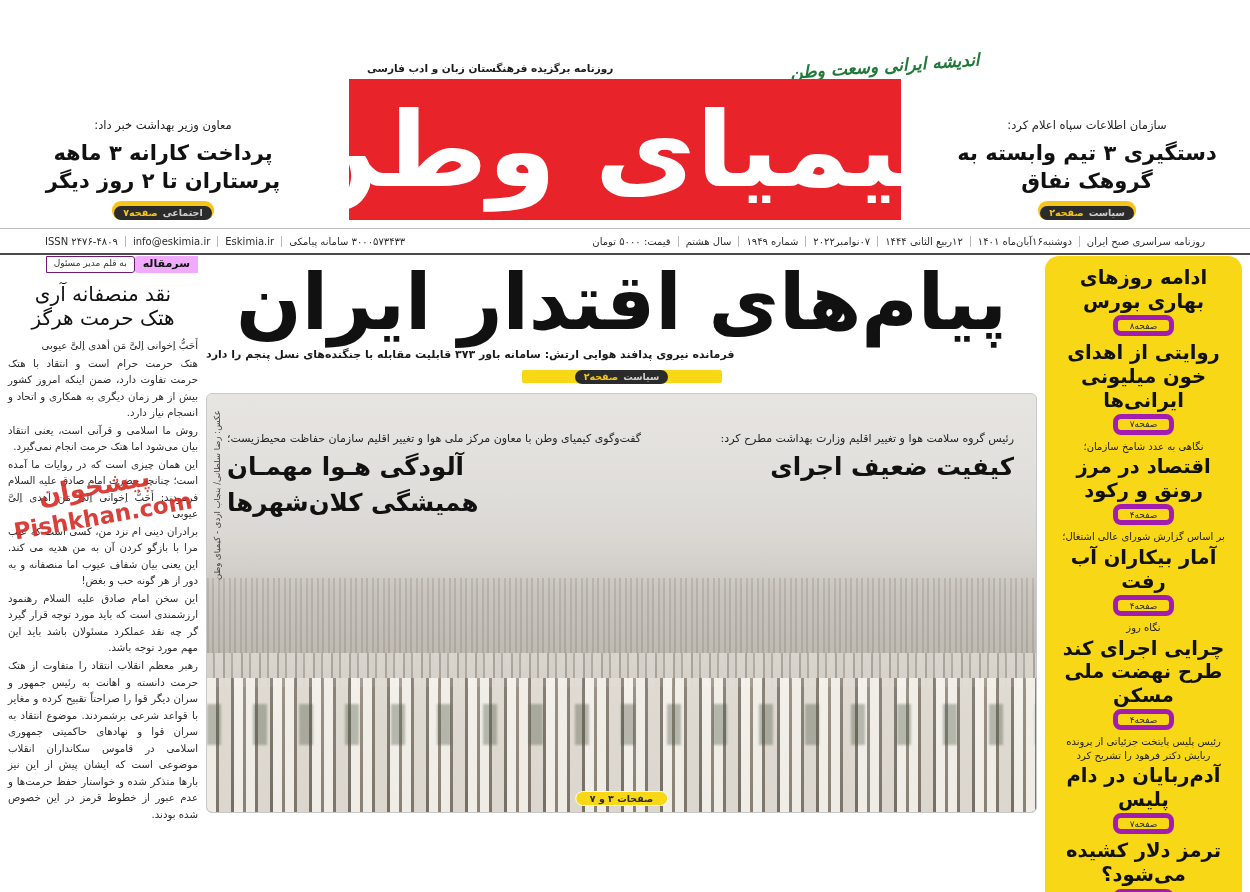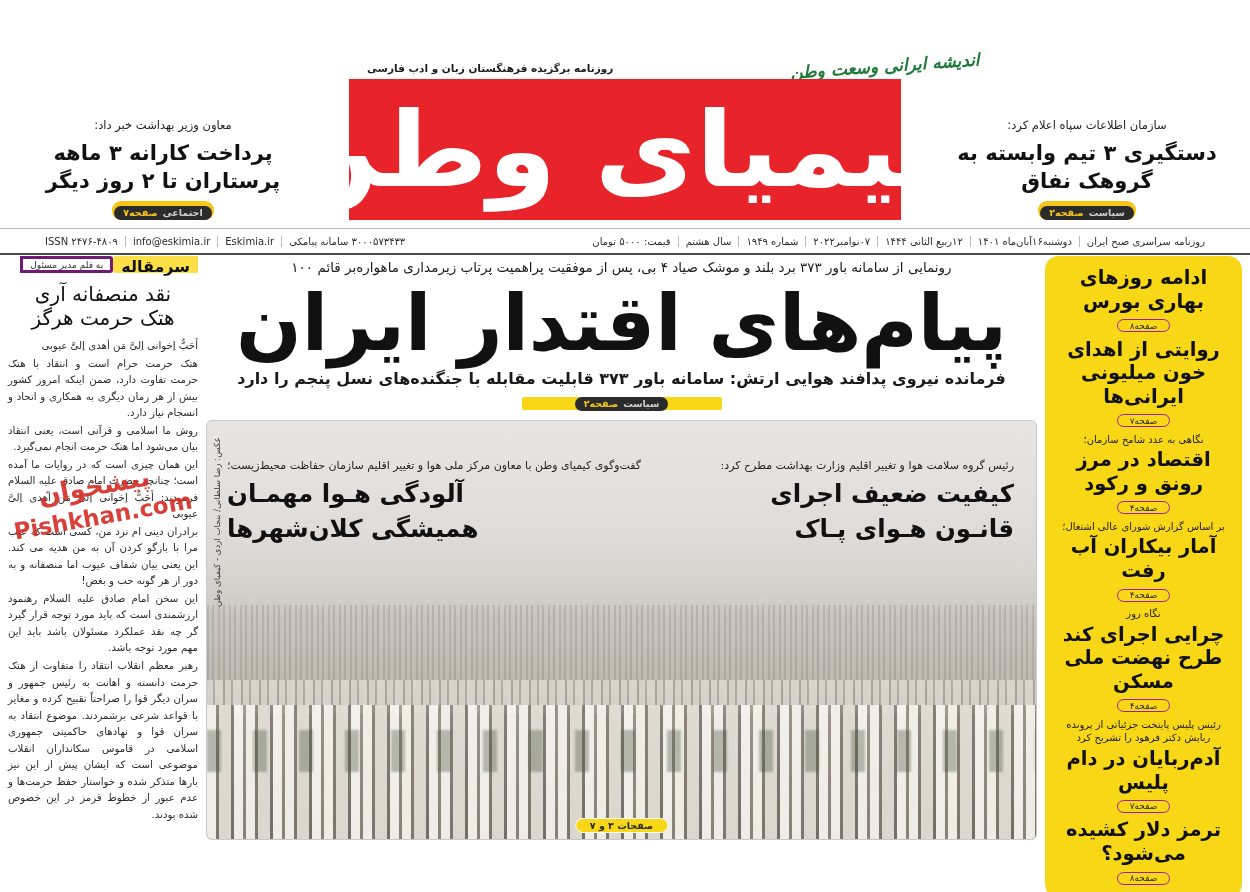"به قلم مدیر مسئول" .ed-badge-white { border: 3px solid #701a75 -> 1px solid #701a75 }
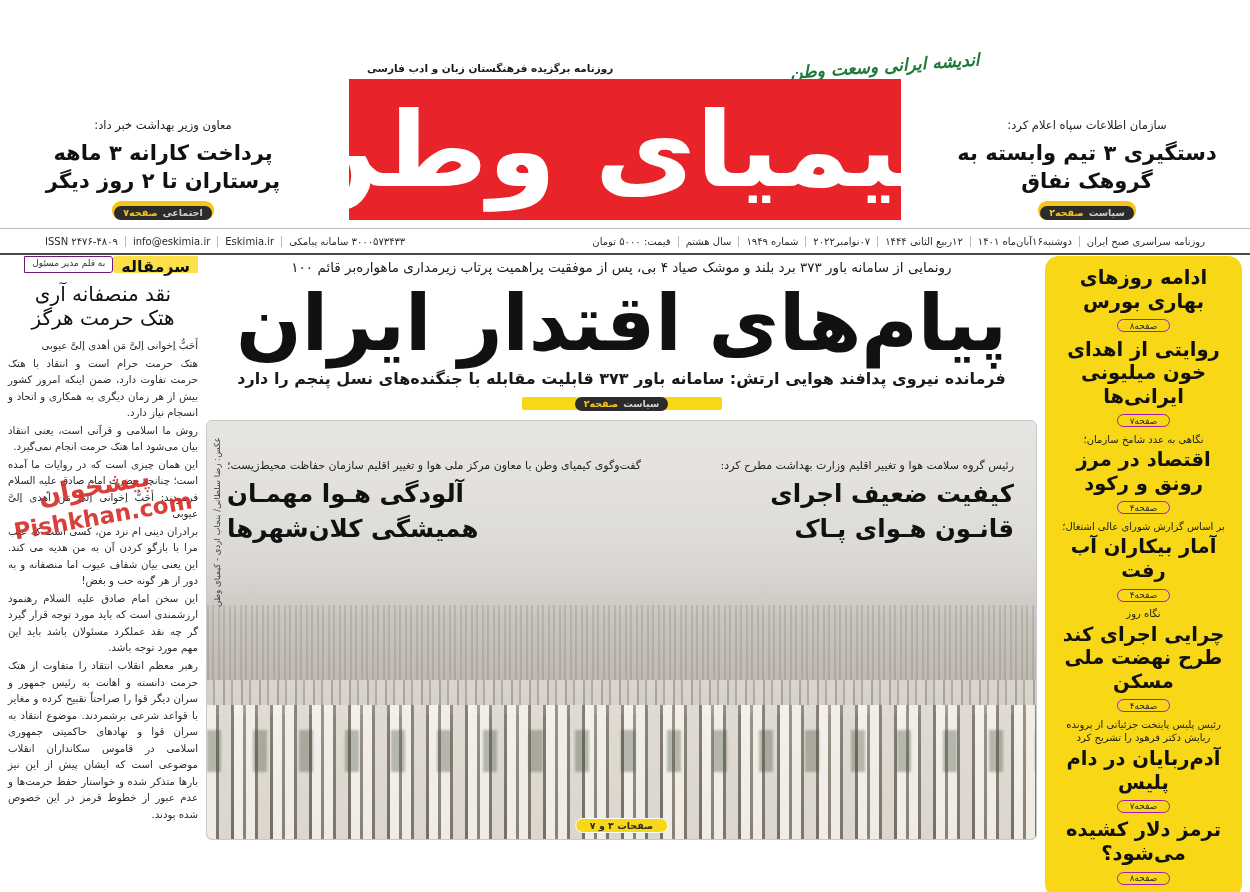"سرمقاله" .ed-badge-yellow { background: #fde047 -> #f0abfc; font-size: 16px -> 11px }
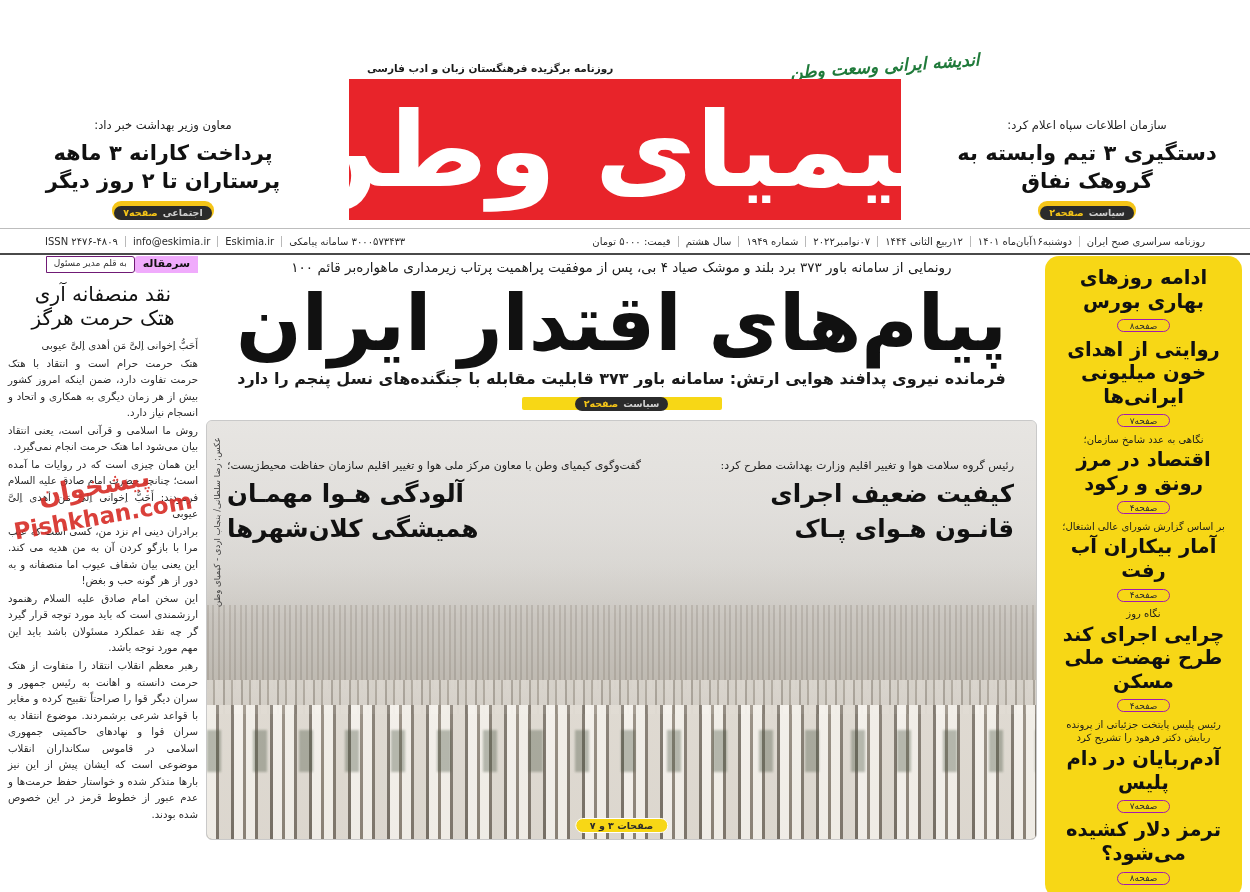"رونمایی از سامانه باور ۳۷۳" div.lead-kicker { html: <div>رونمایی از سامانه باور ۳۷۳ برد بلند و موشک صیاد ۴ بی، پس از موفقیت پراهمیت پرتاب زیرمداری ماهواره‌بر قائم ۱۰۰</div> -> none }
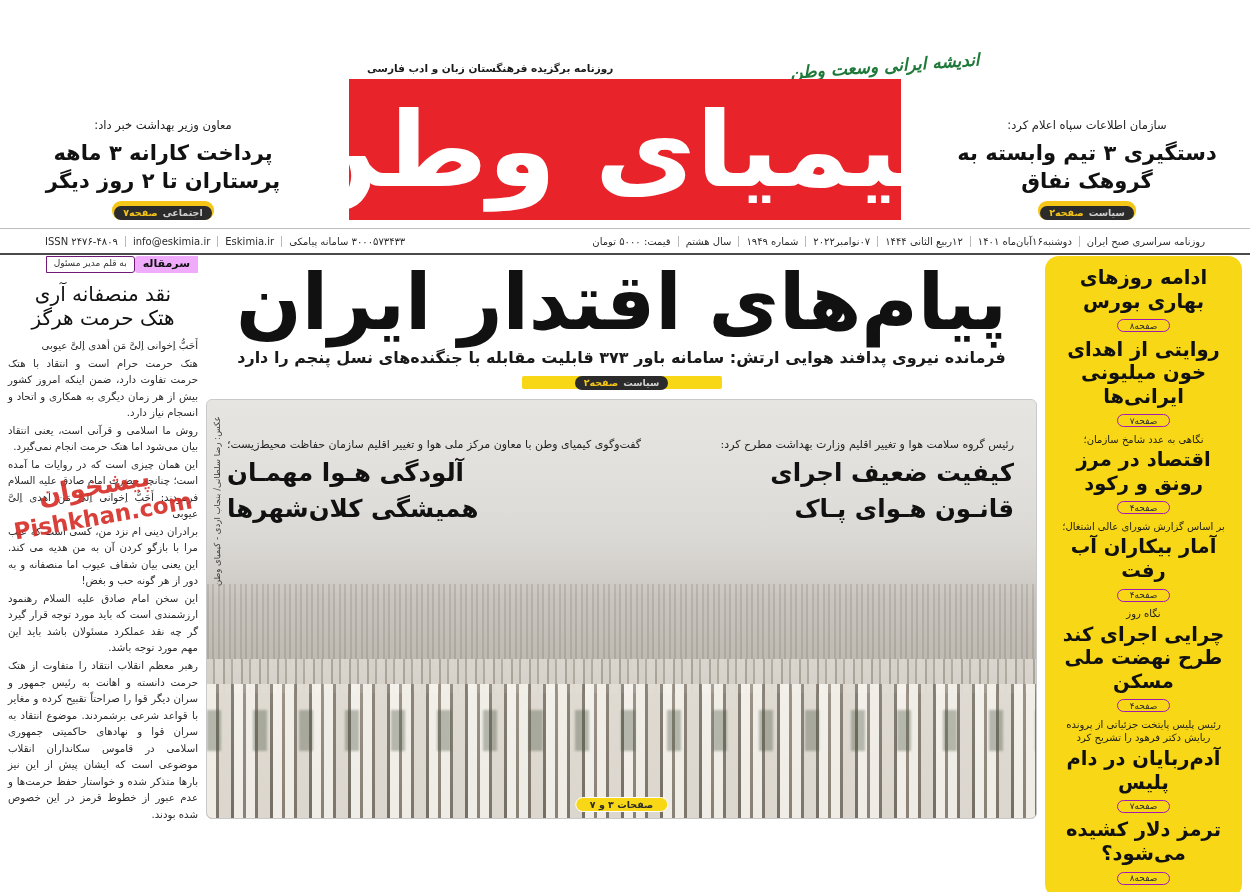"صفحه۸" .pill-outline { border: 1px solid #a21caf -> 5px solid #a21caf }
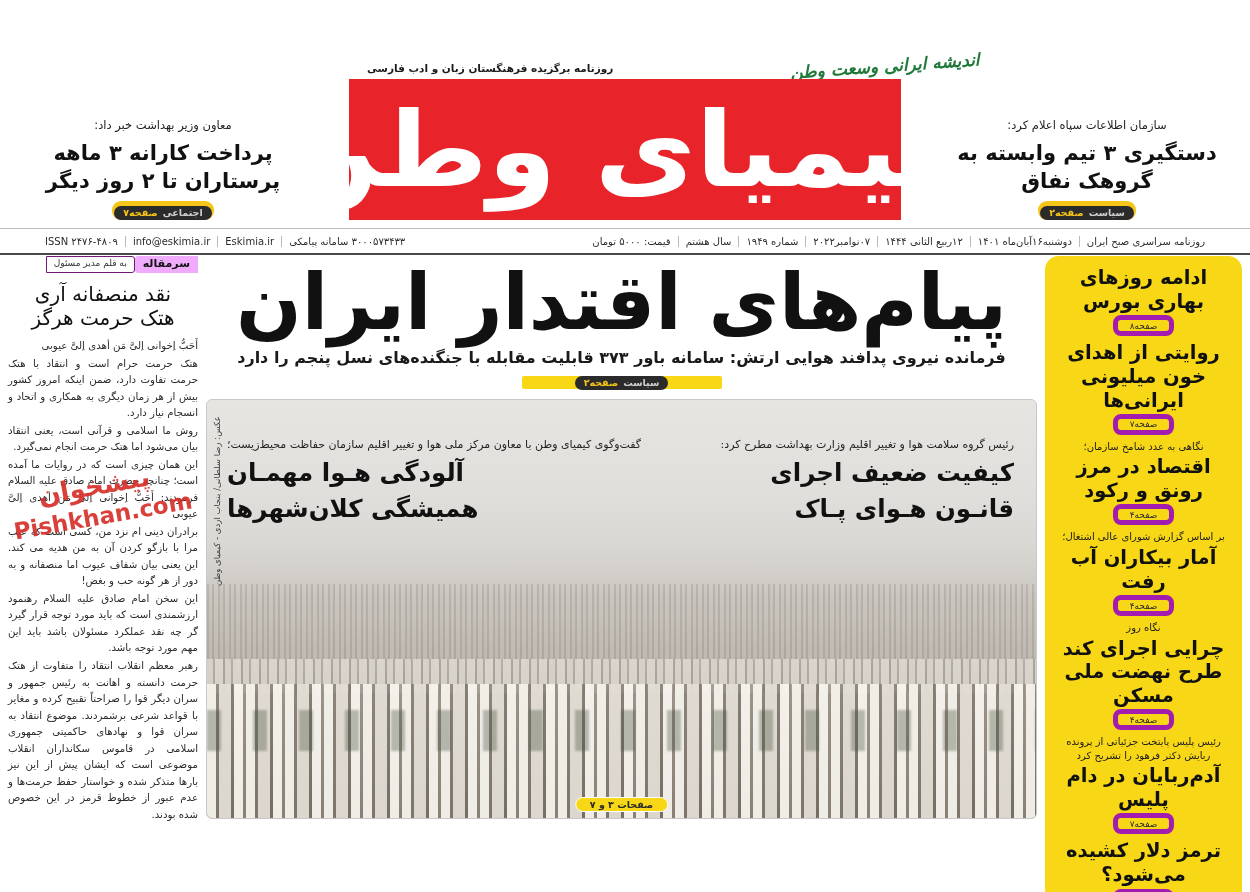"فرمانده نیروی پدافند هوایی ارتش:" .lead-sub { font-size: 16px -> 11px; text-align: center -> left }
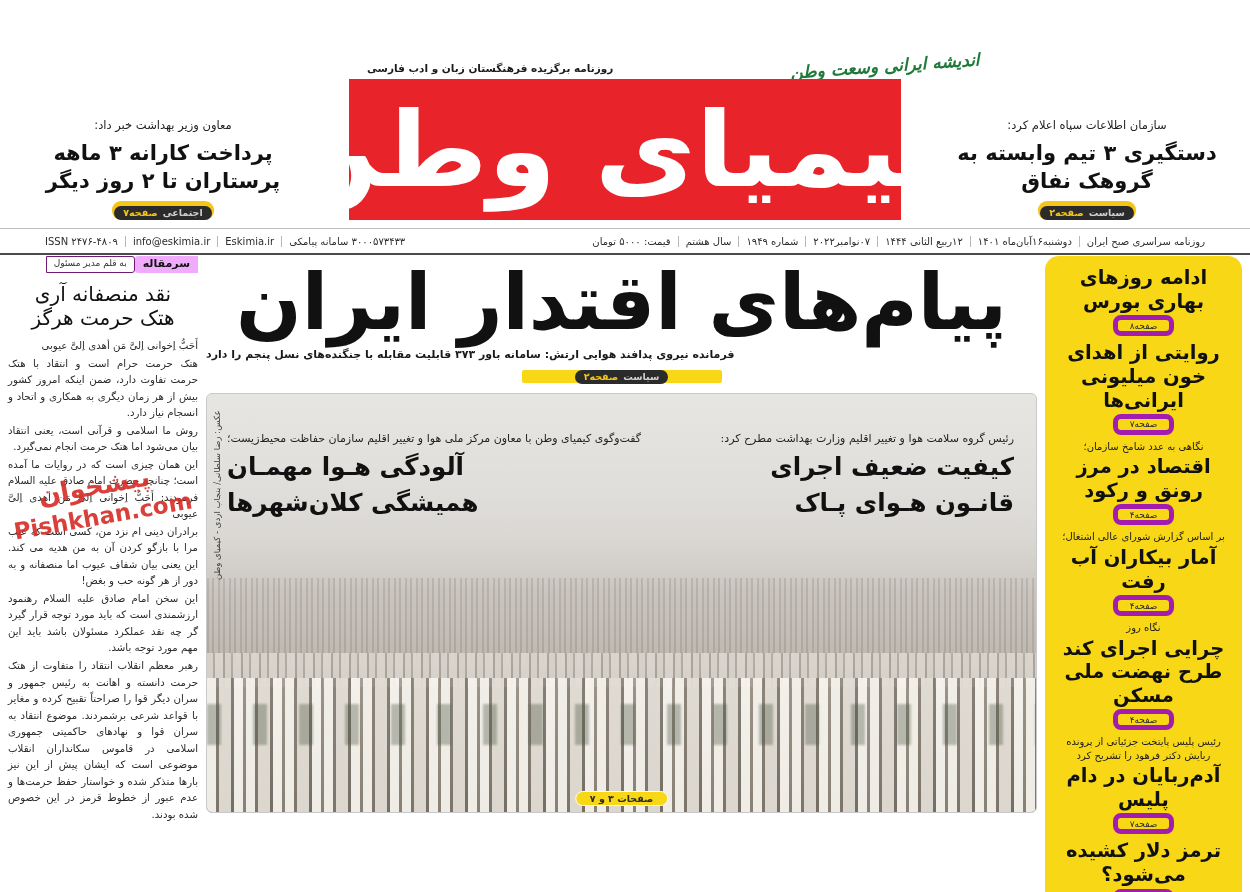"قانـون هـوای پـاک" div.cap-head { html: <div>قانـون هـوای پـاک</div> -> none }
